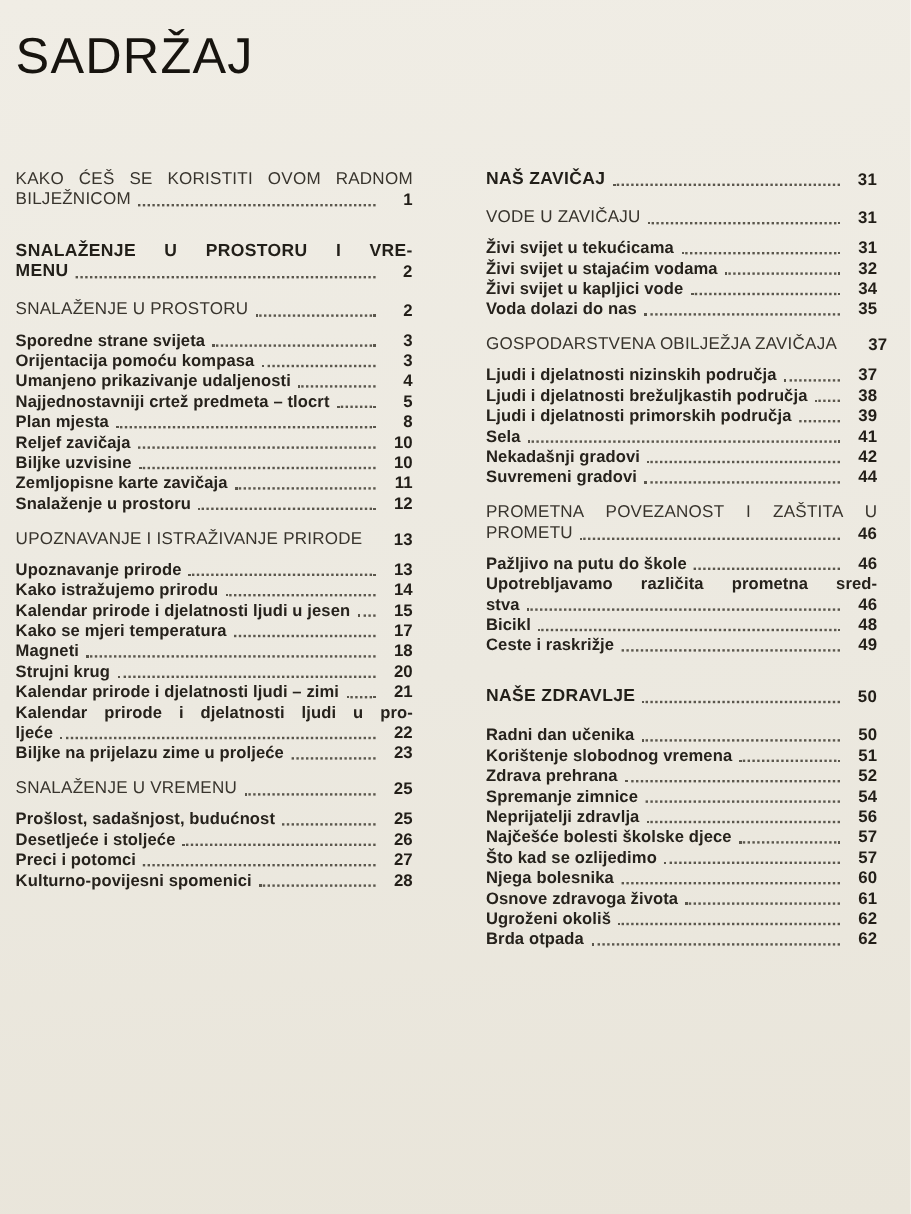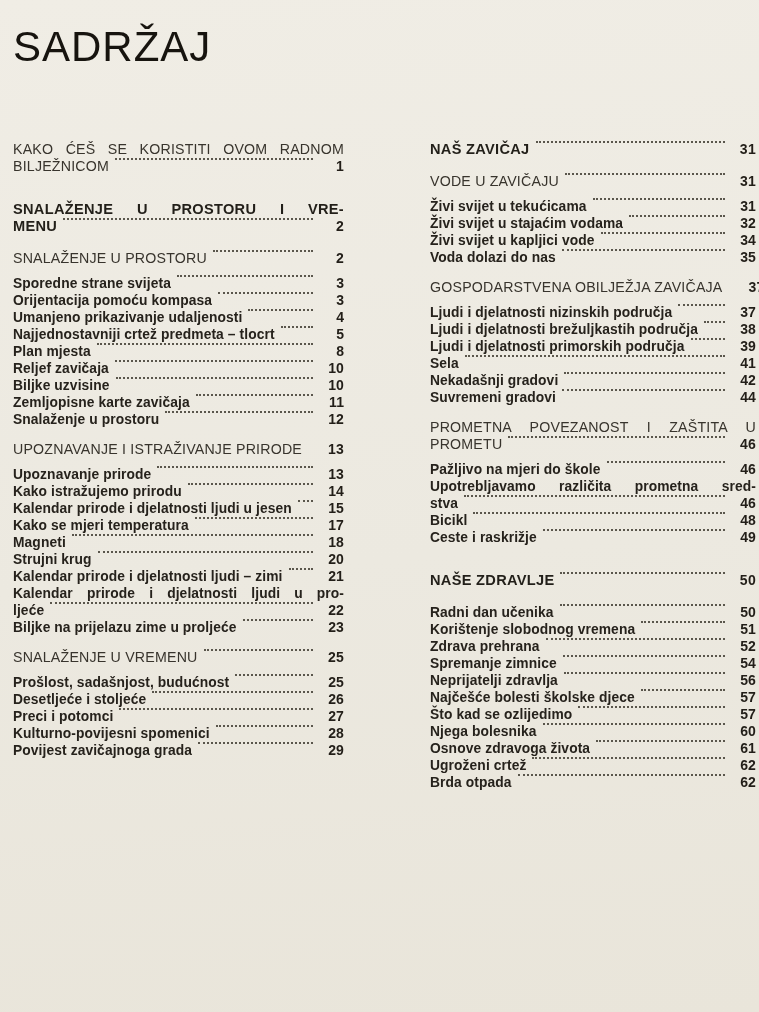"SADRŽAJ" .page { padding: 26px 3px 0 13px -> 26px 28px 0 13px }
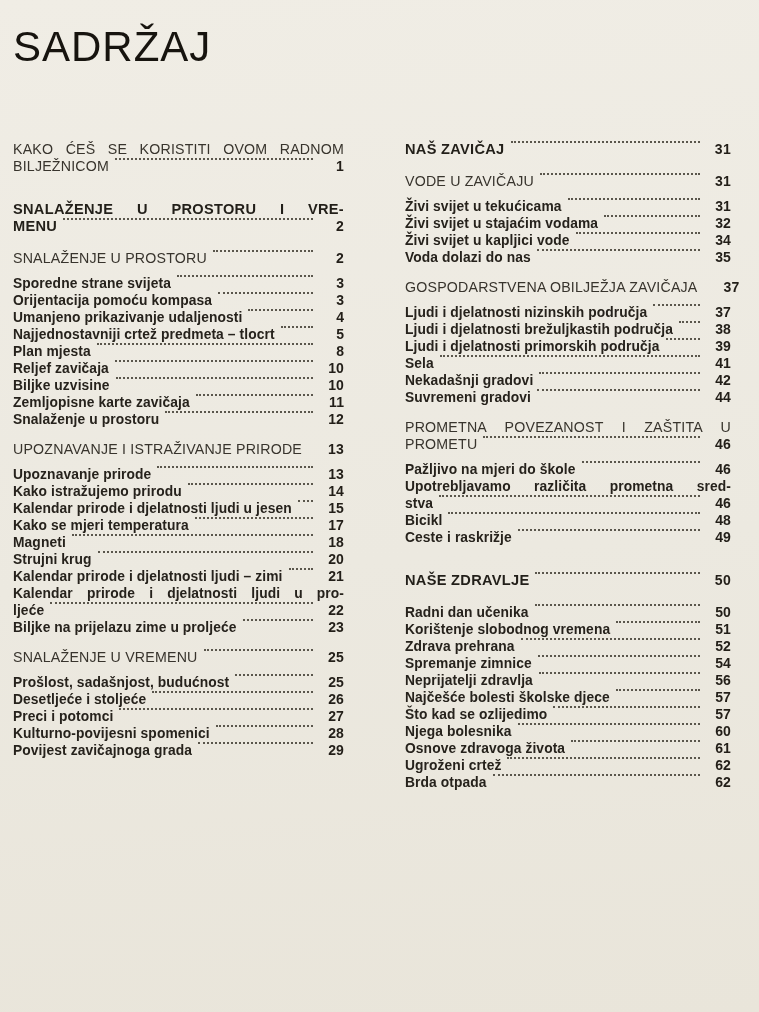"NAŠ ZAVIČAJ" .line-last { align-items: flex-start -> flex-end }
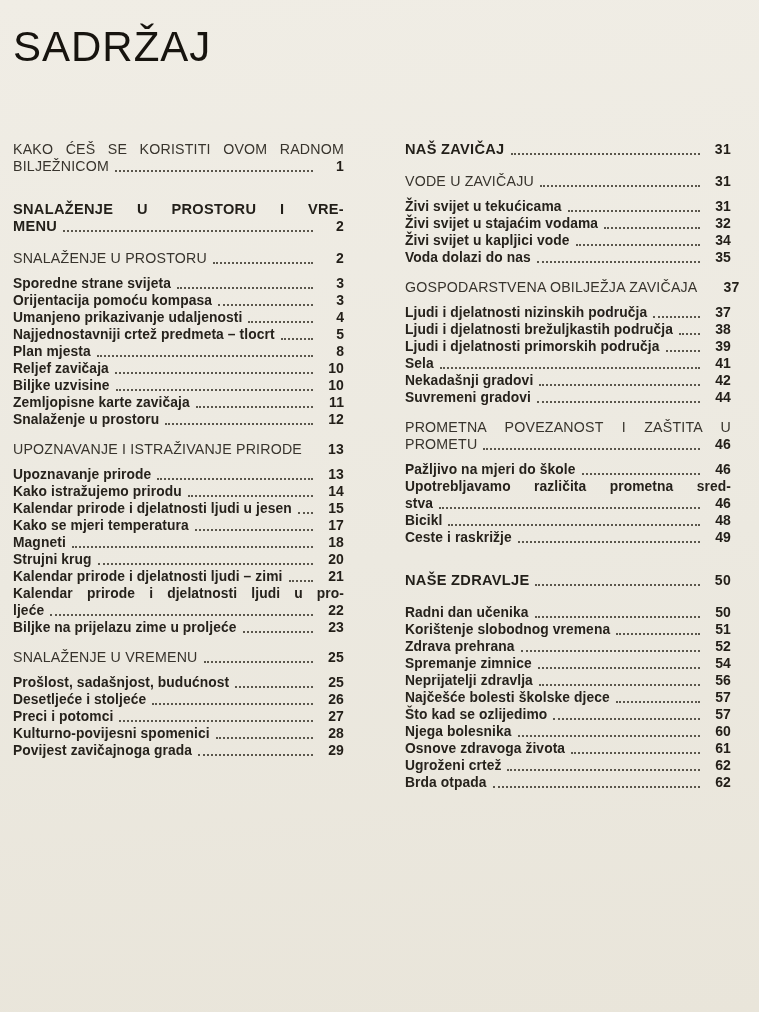"Pažljivo na mjeri do škole" span.lbl { text: mjeri -> putu }
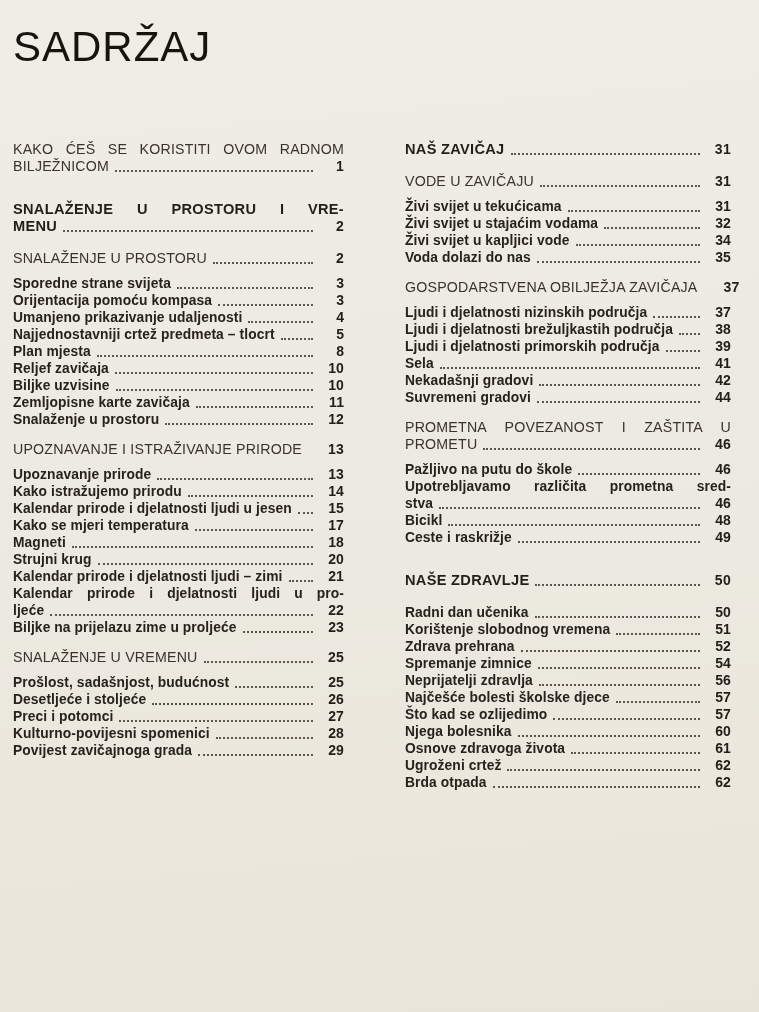"Povijest zavičajnoga grada" div.entry { html: <div> <div> <span>Povijest zavičajnoga grada</span> <span></span> <span>29</span> </div> </div> -> none }
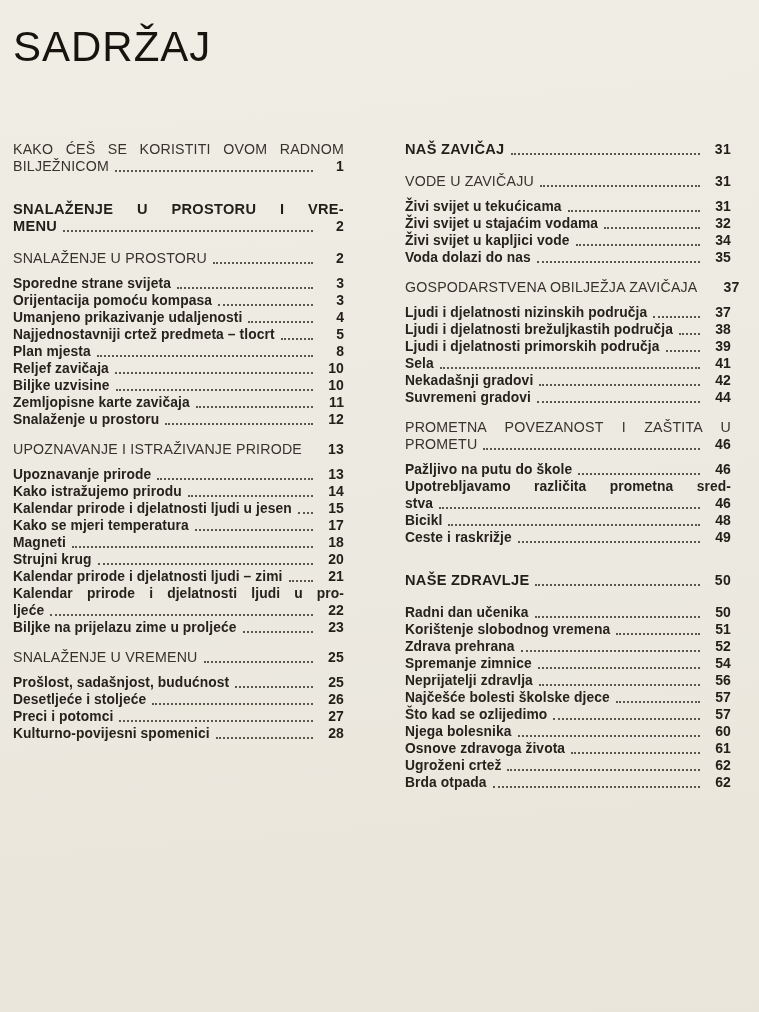"Ugroženi crtež" span.lbl { text: crtež -> okoliš }
